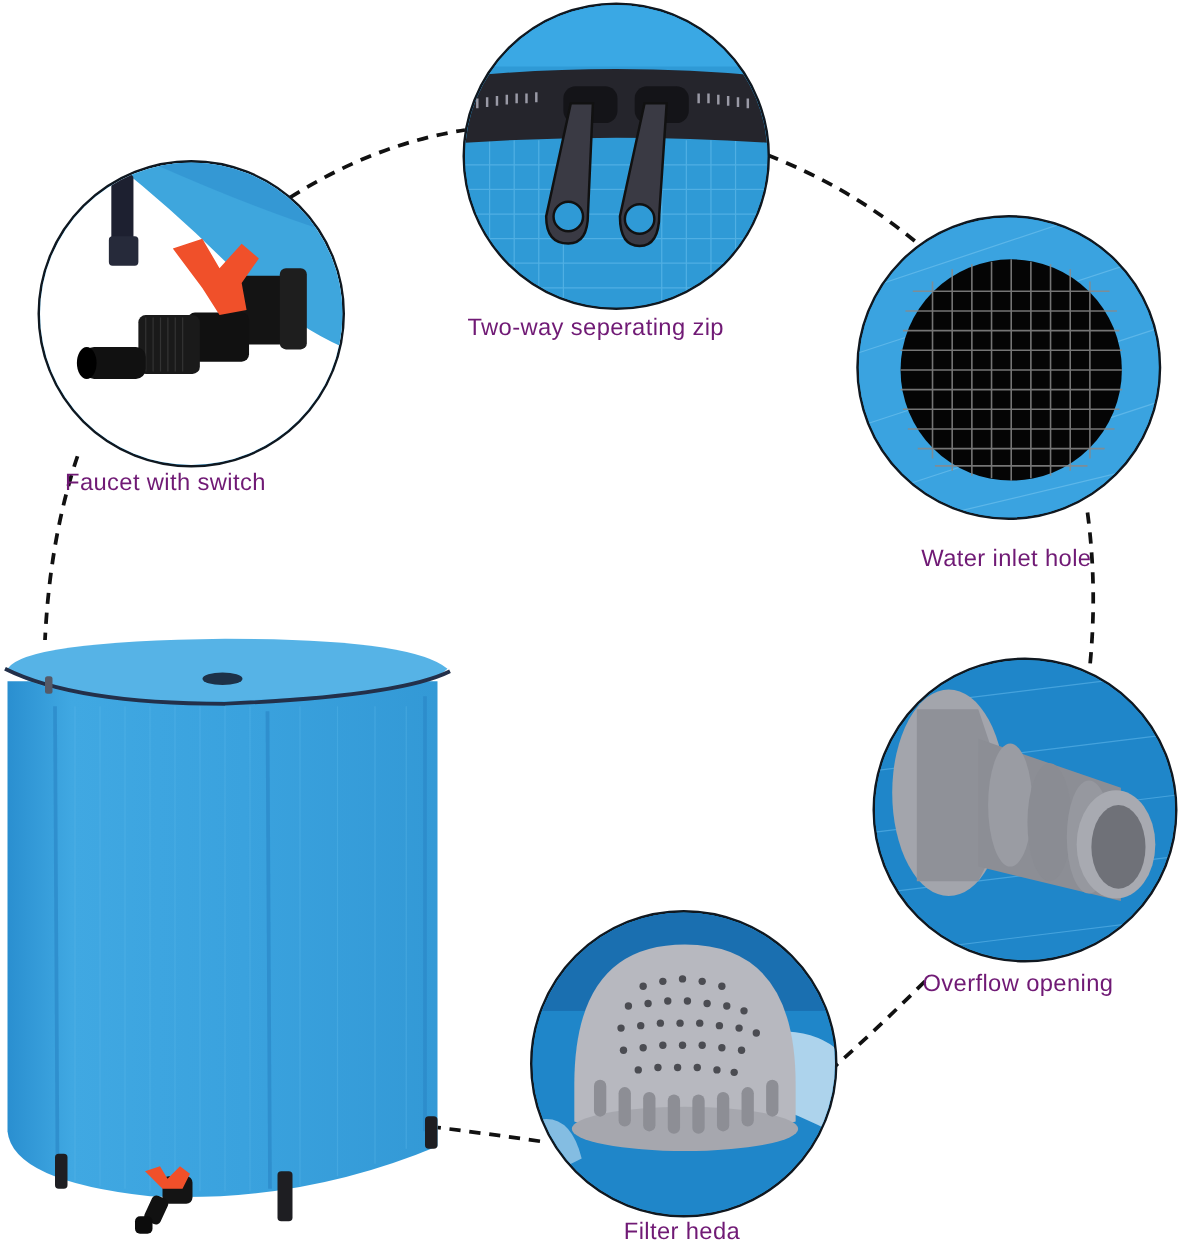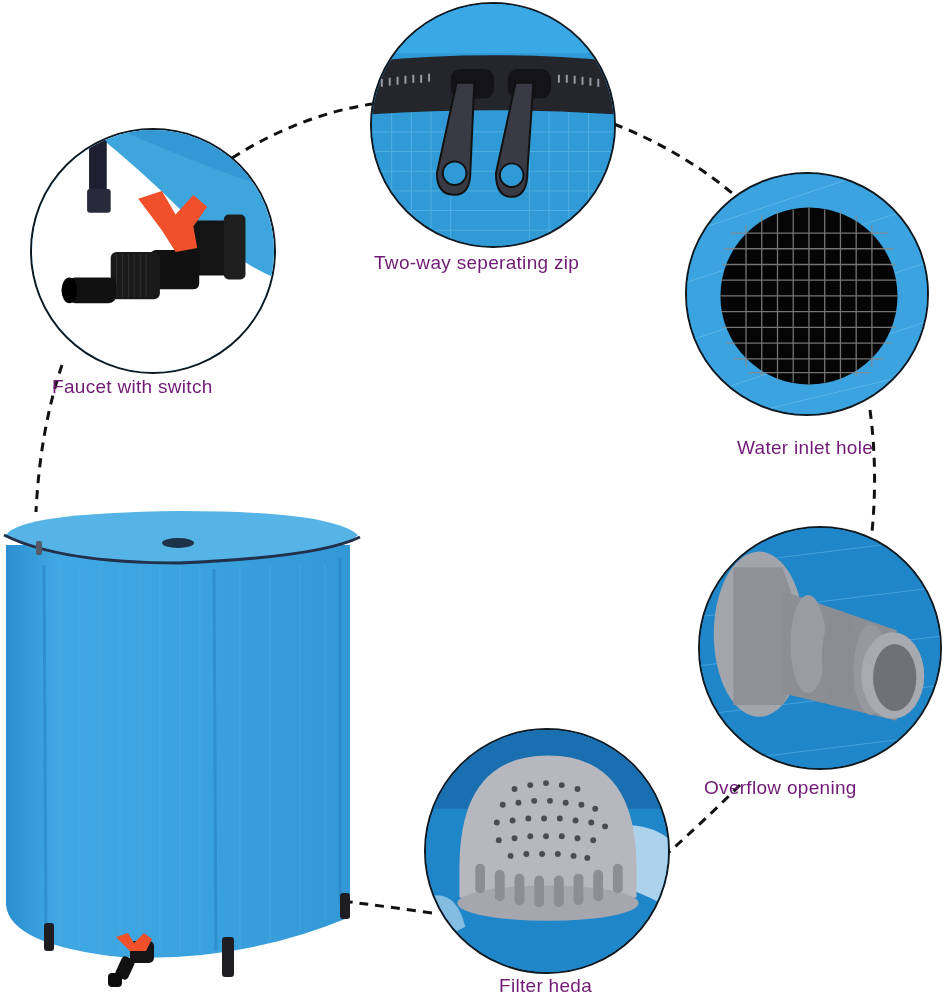"Overflow opening" div.label { left: 704px -> 738px }
